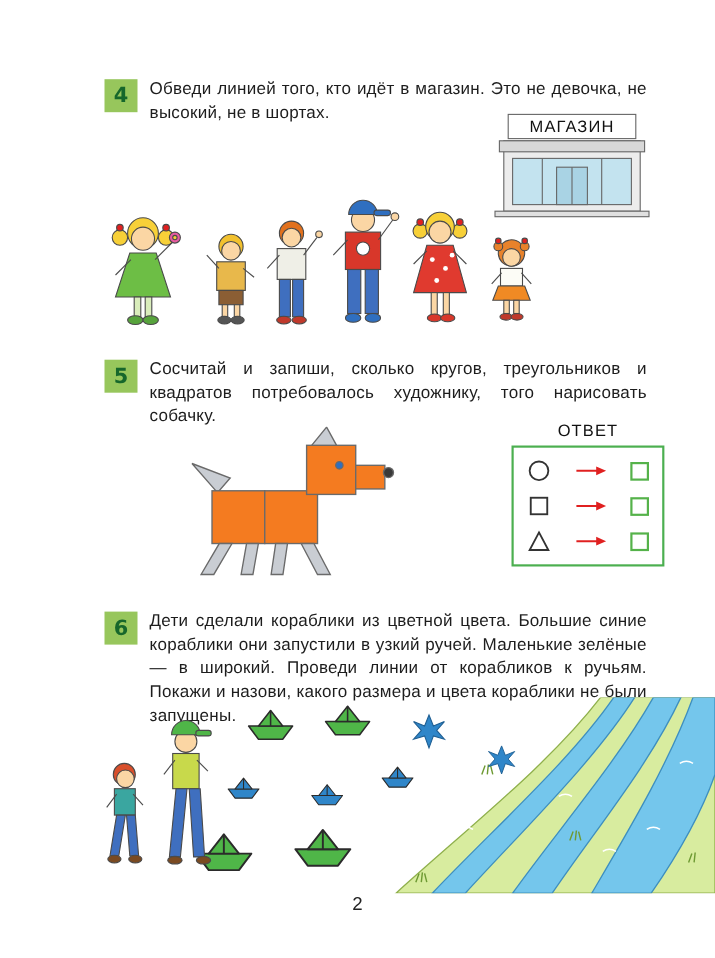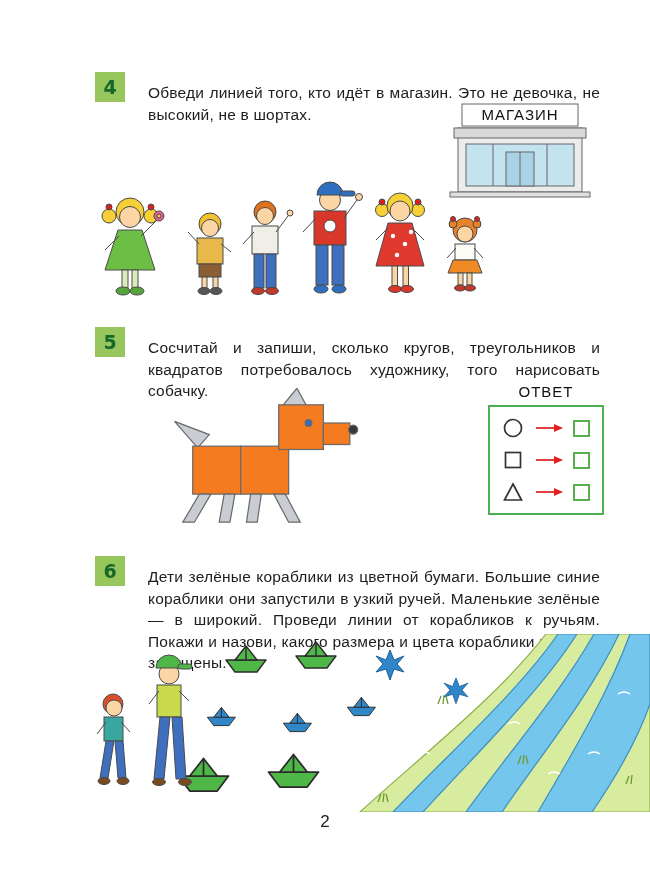"Обведи линией того, кто идёт" .task-text { margin: 12px -> 0 }
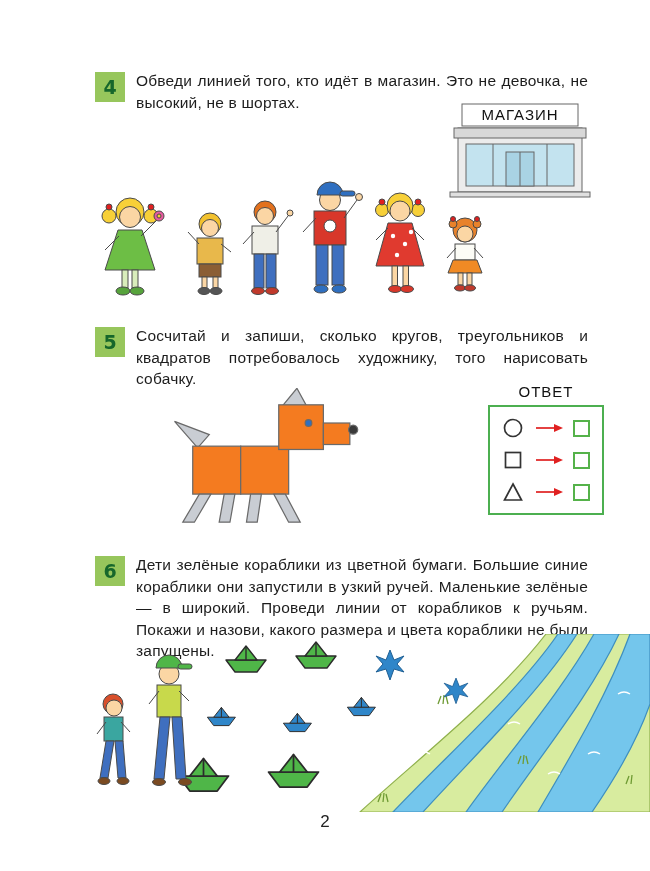"ОТВЕТ" .answer-panel { left: 488px -> 465px; width: 116px -> 139px }
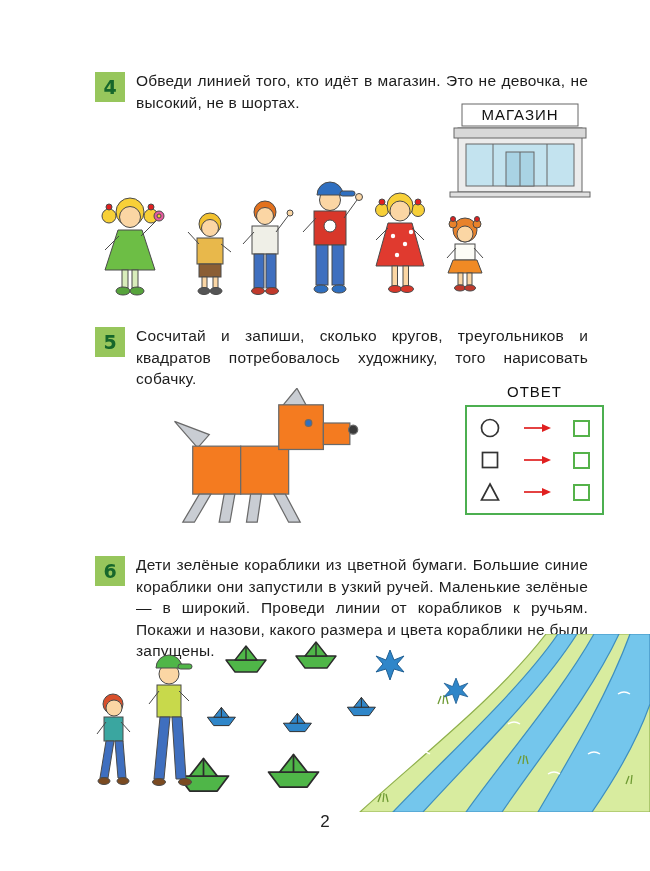"Дети зелёные кораблики из цветной" p.task-text { text: зелёные кораблики из цветной бумаги -> сделали кораблики из цветной цвета }
